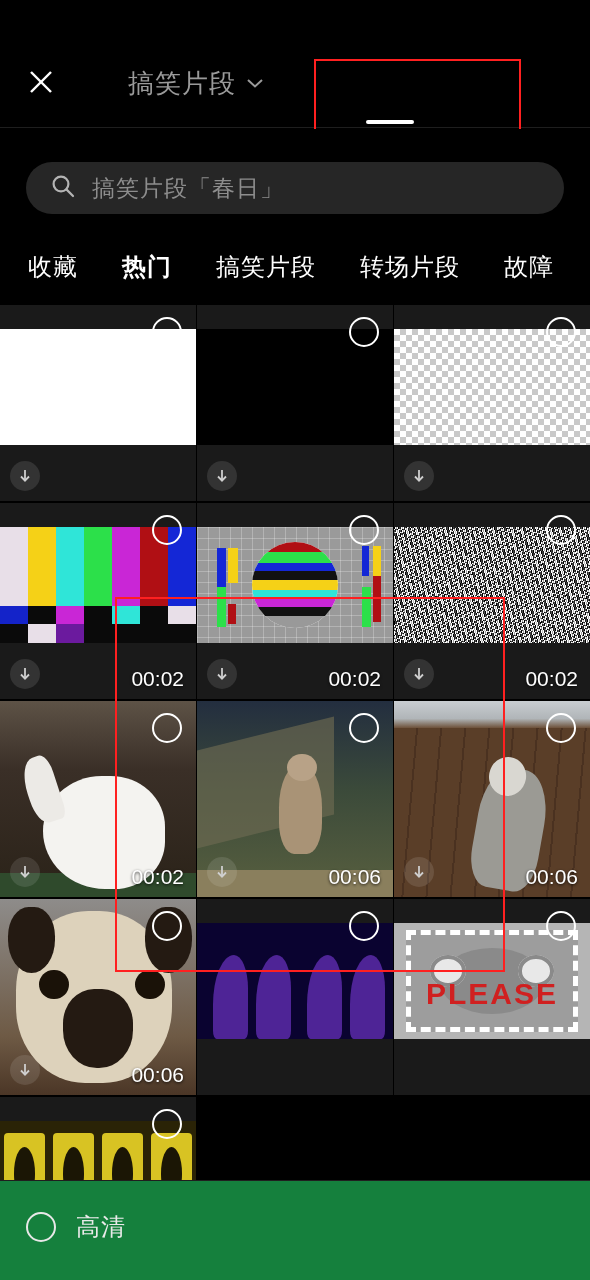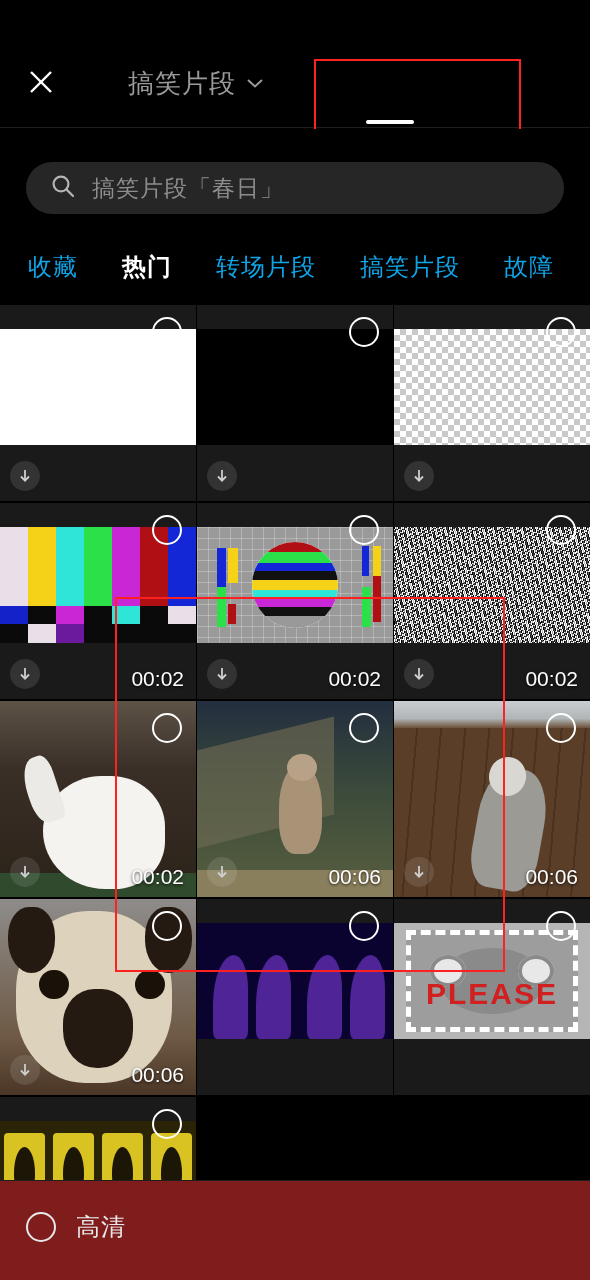"收藏" .cat { color: #0ea5e9 -> #ffffff }
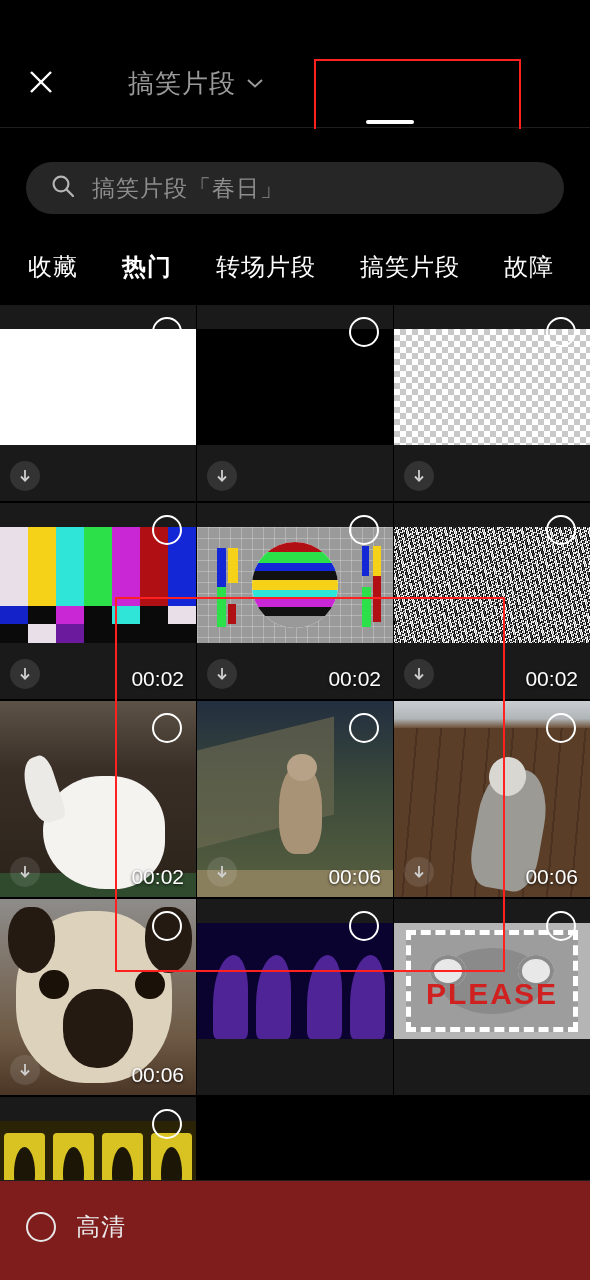"转场片段" div.cat { order: before "搞笑片段" -> after "搞笑片段" }
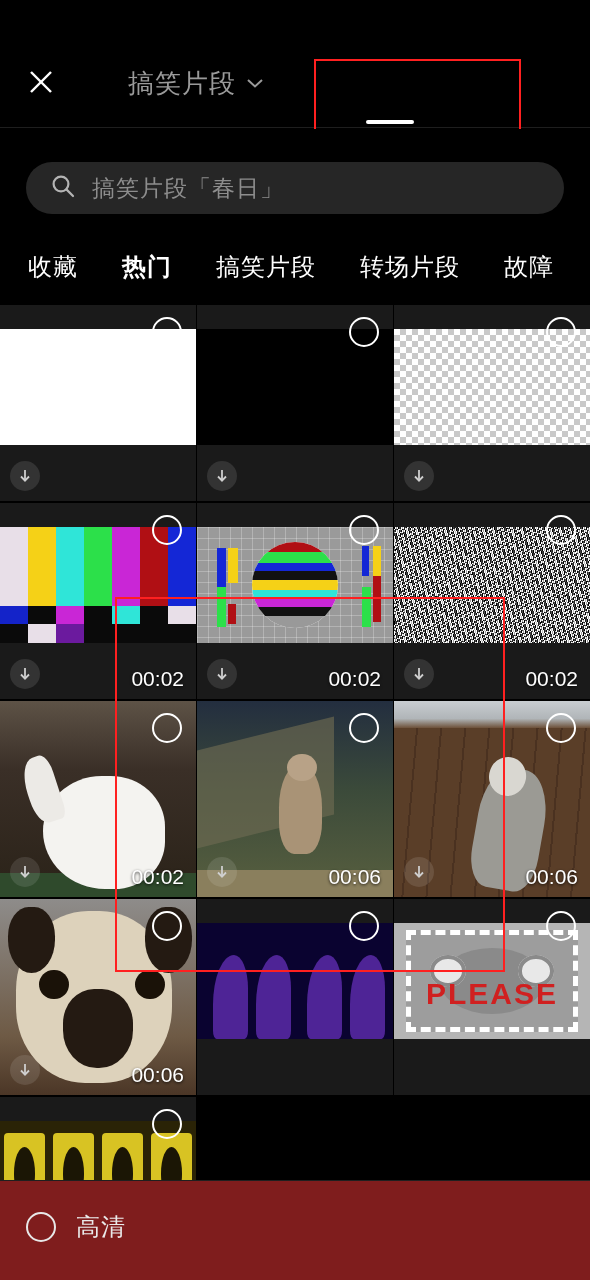"高清" .bottom { background: #7f1d1d -> #15803d }
